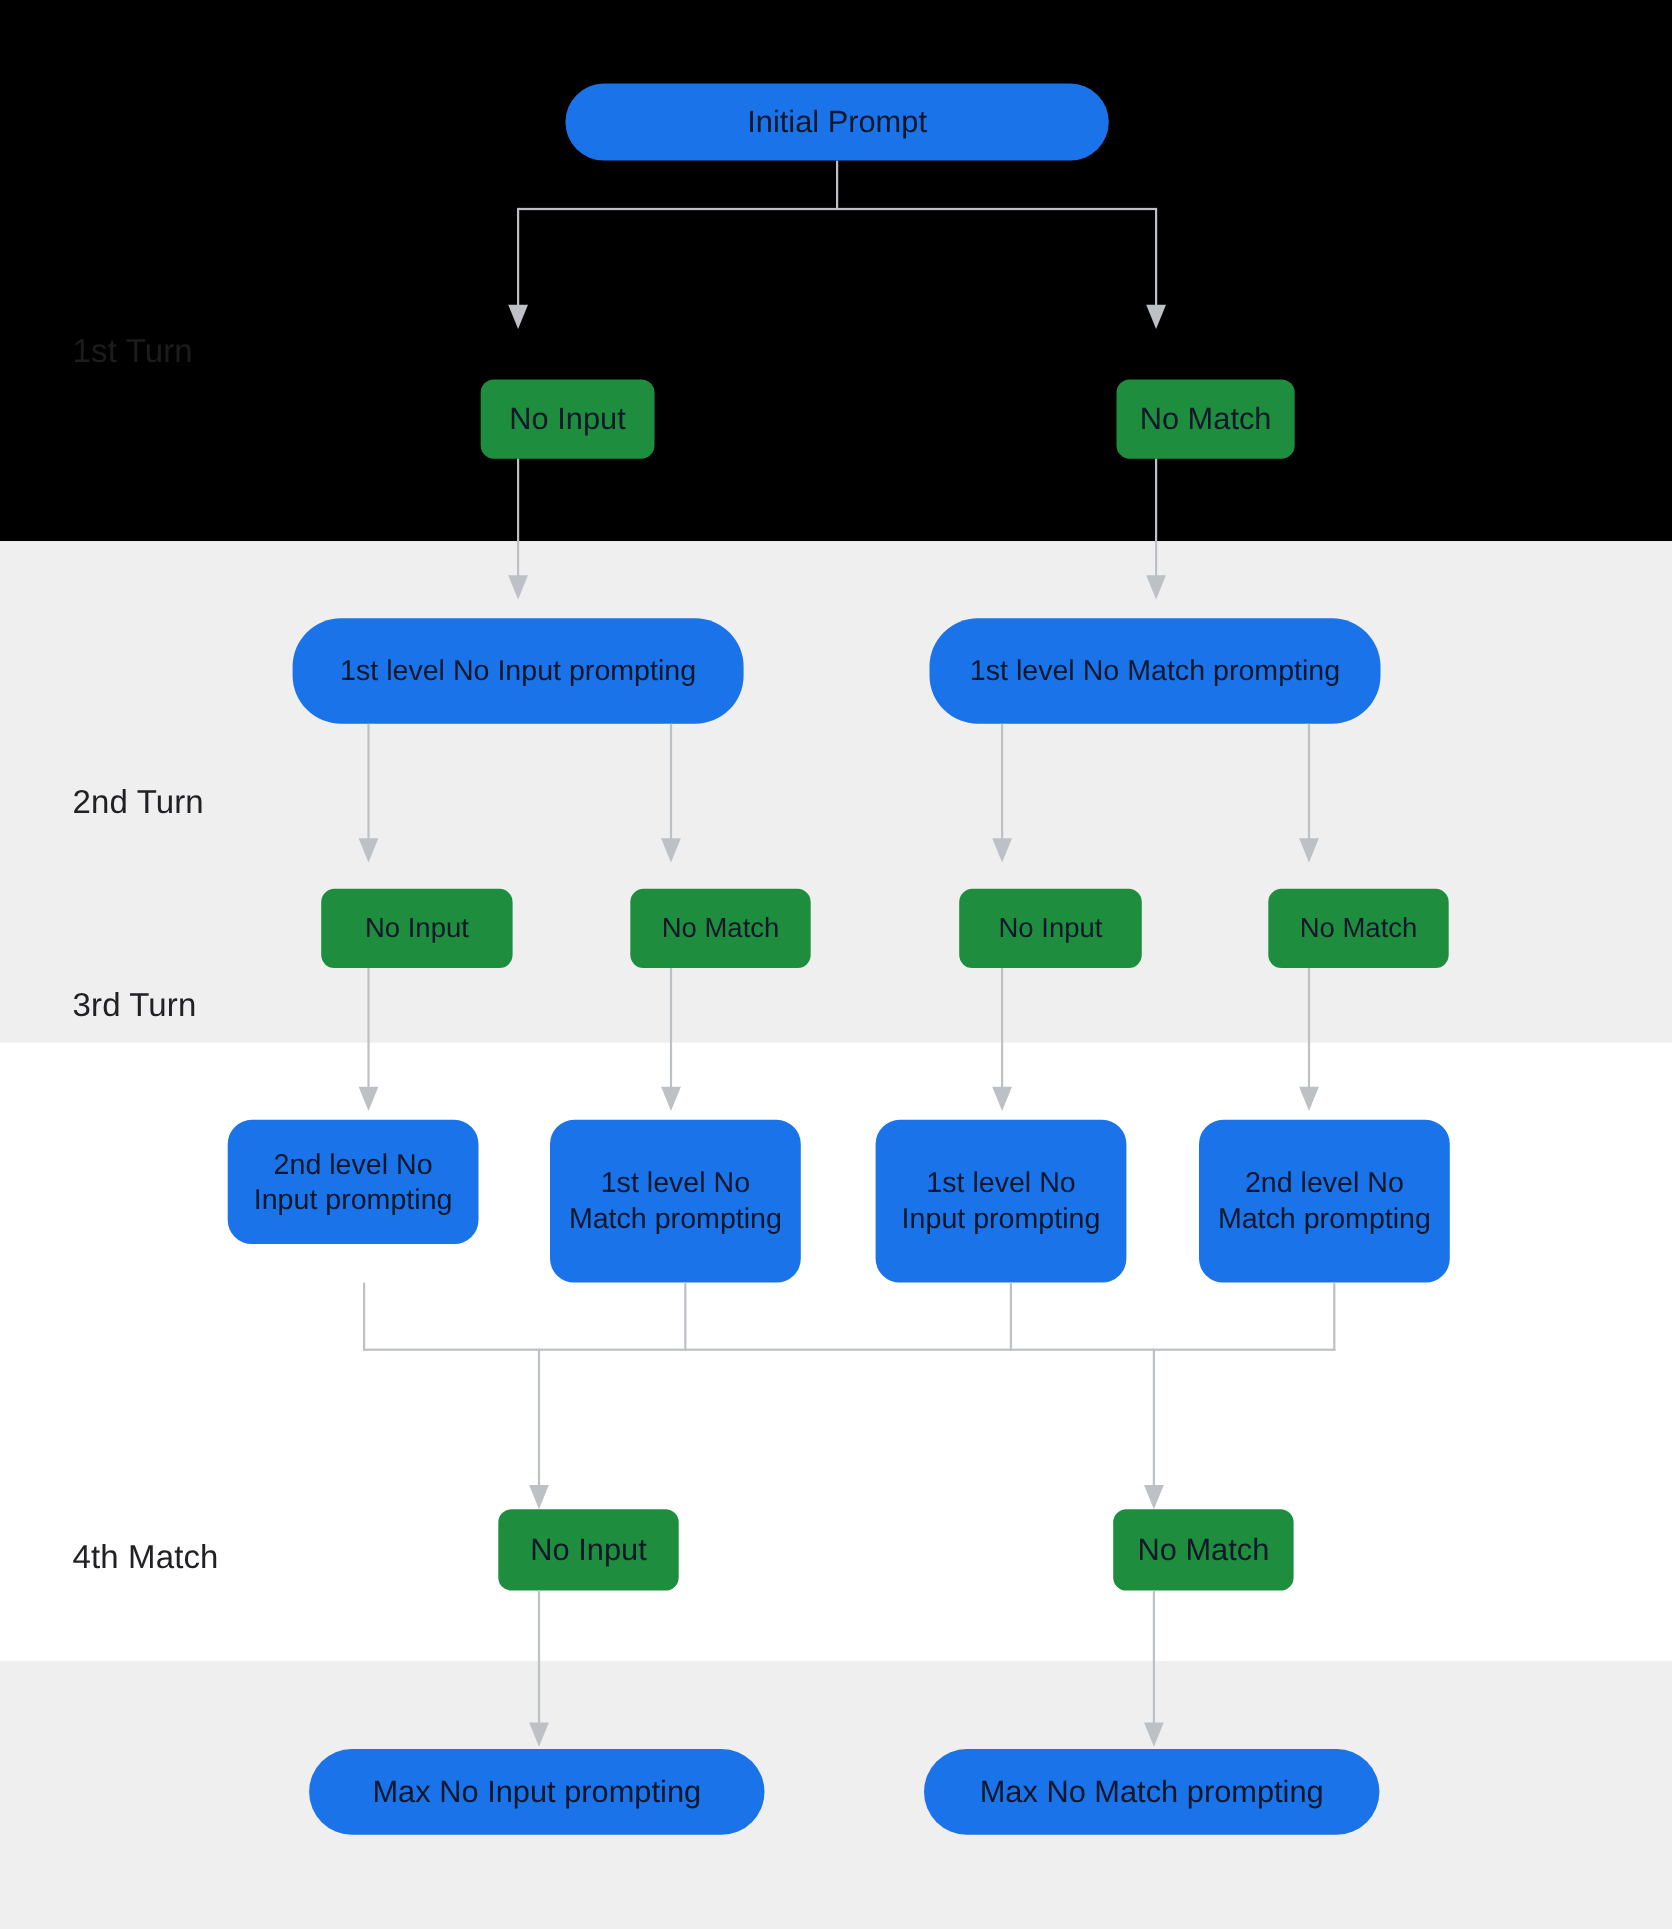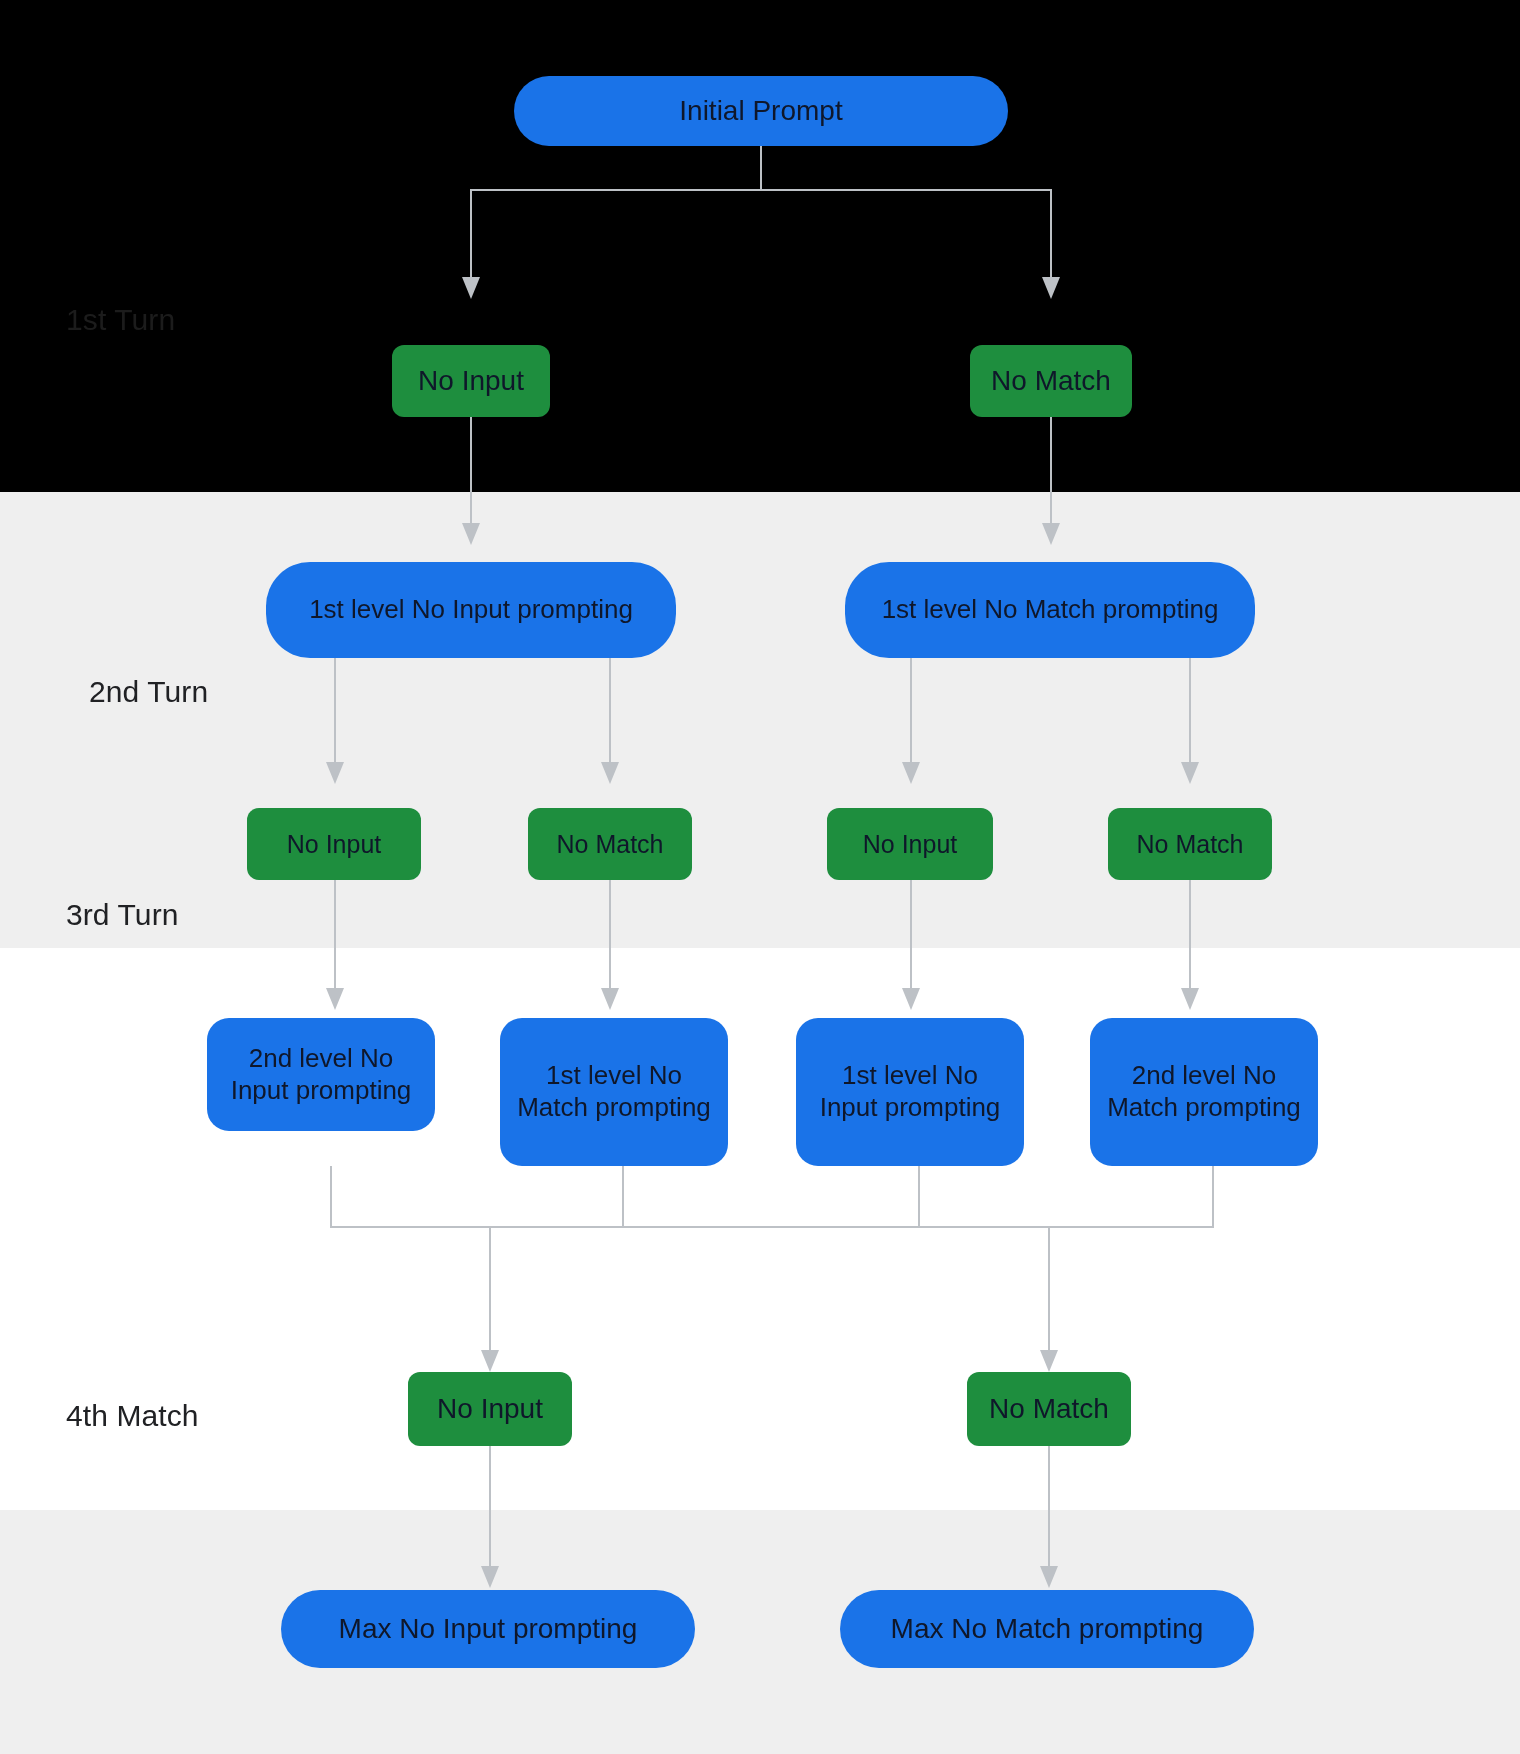"No Input" .node-green { margin-left: none -> 45px }
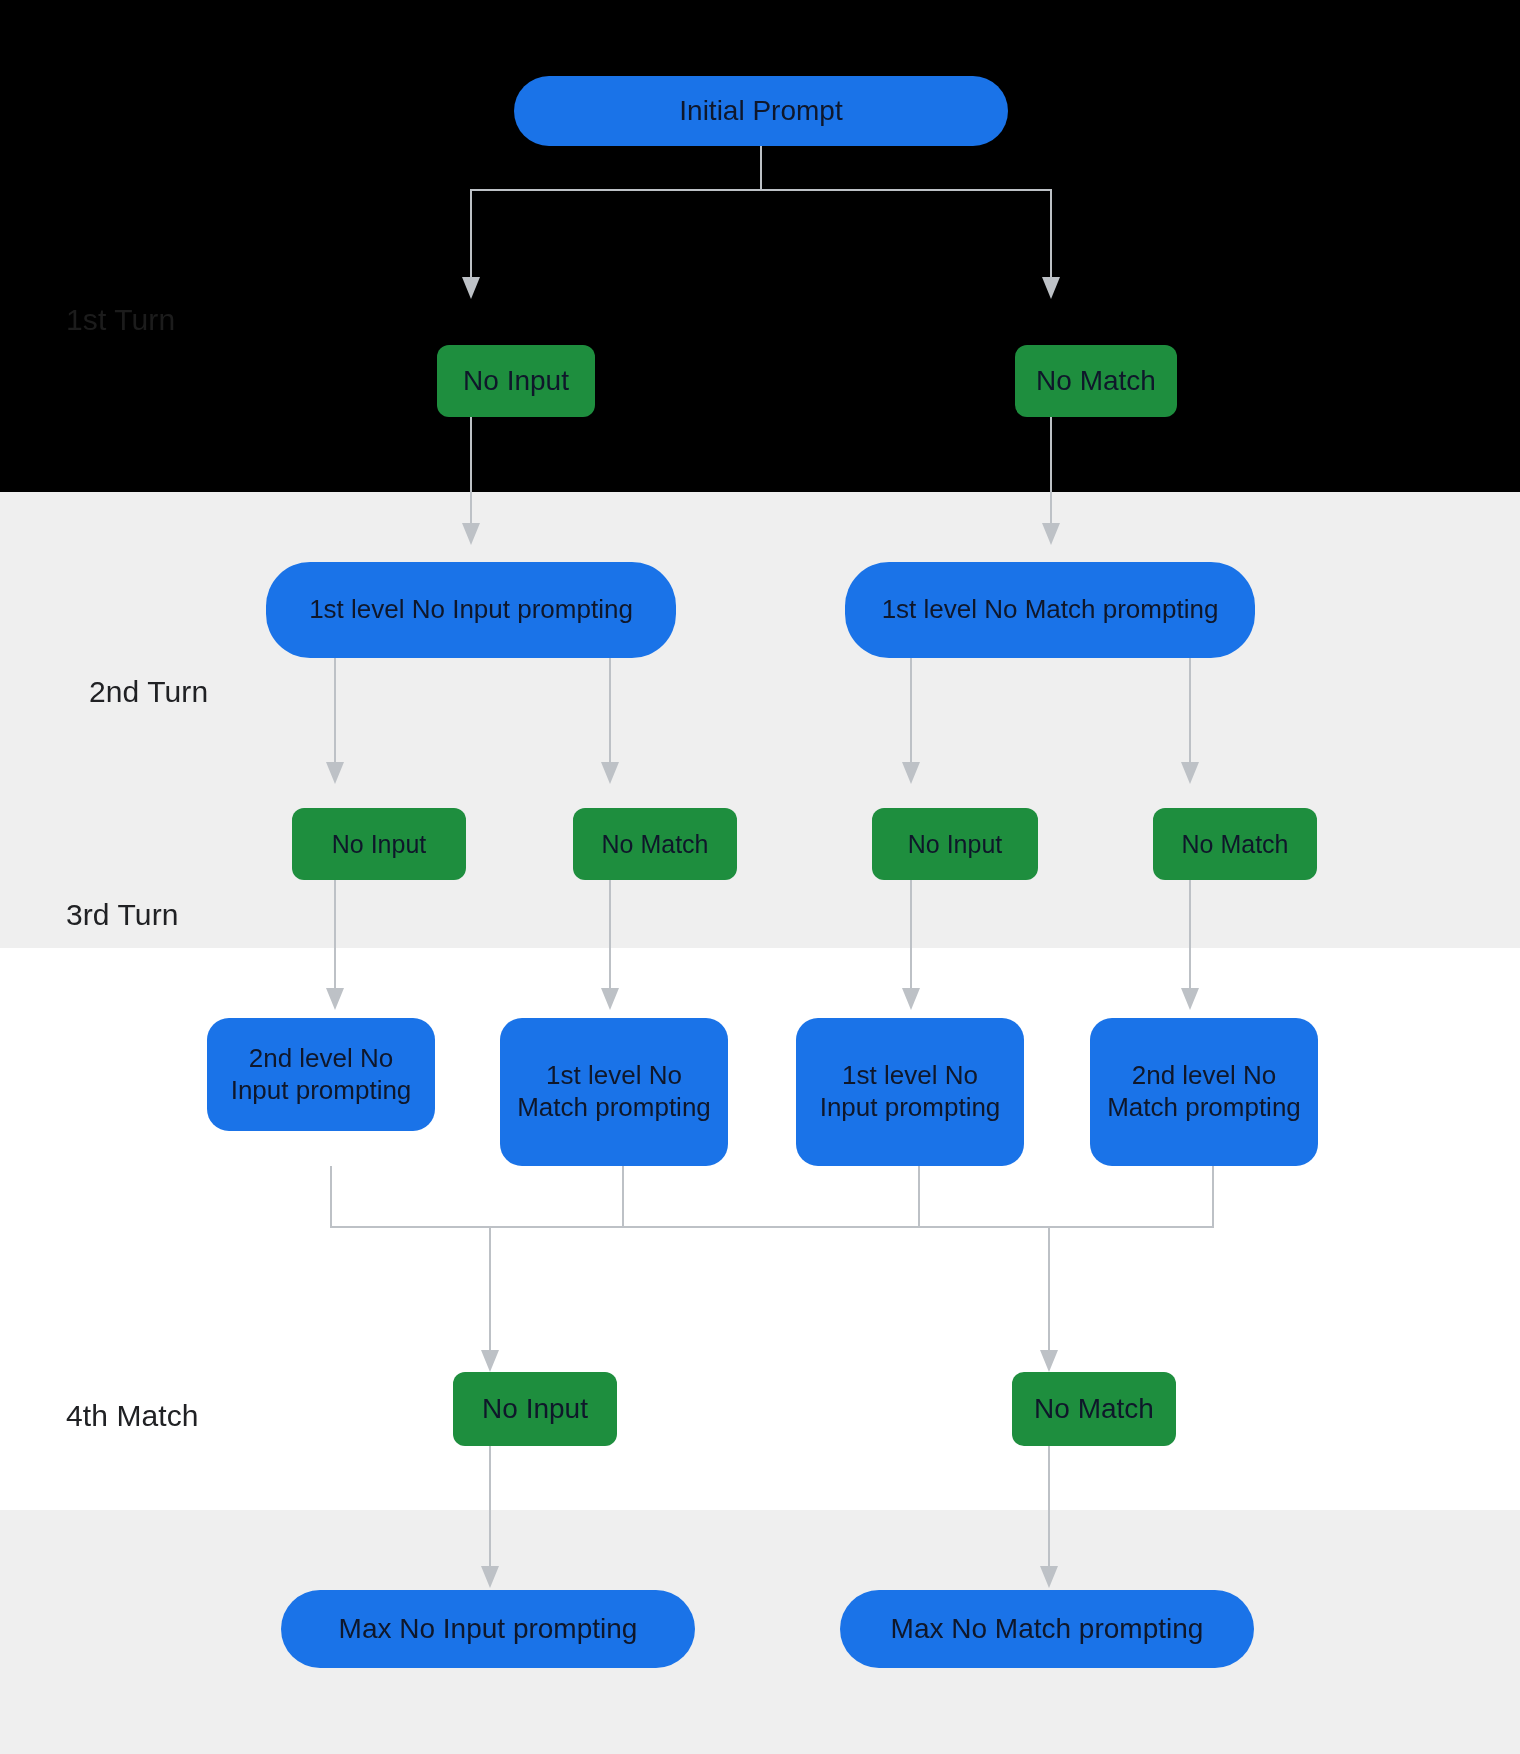"2nd Turn" div.turn-label { margin-left: 23px -> none; top: 675px -> 713px }
